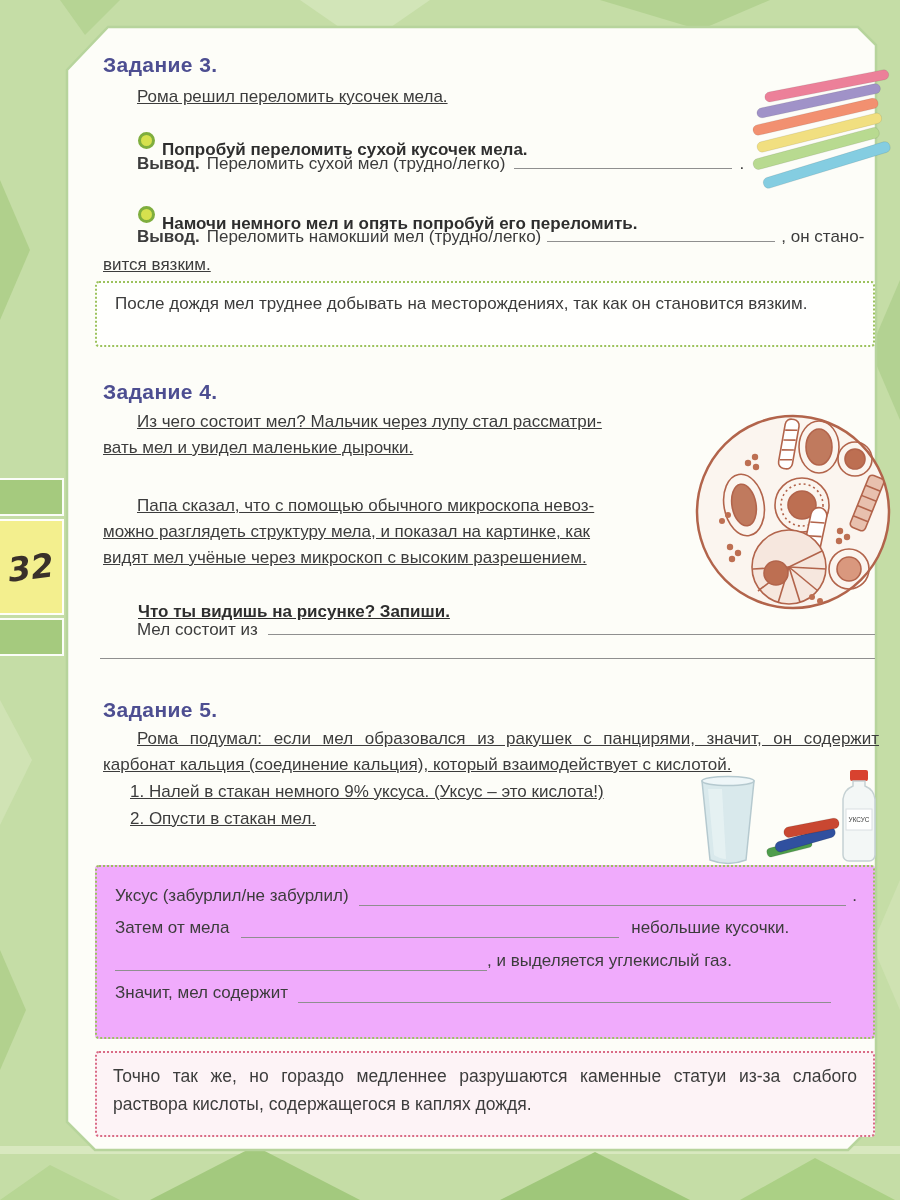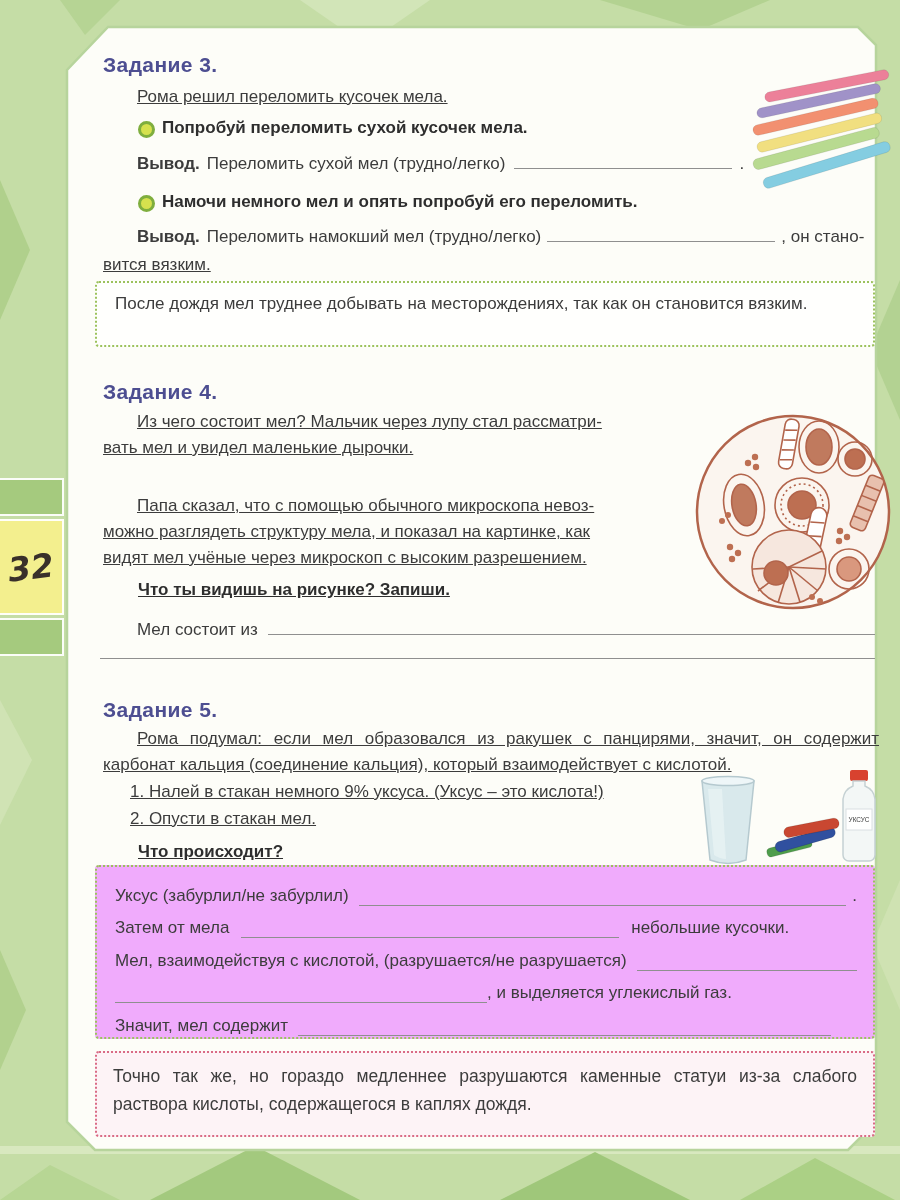"Попробуй переломить сухой кусочек мела." .bold { margin-top: none -> 22px }
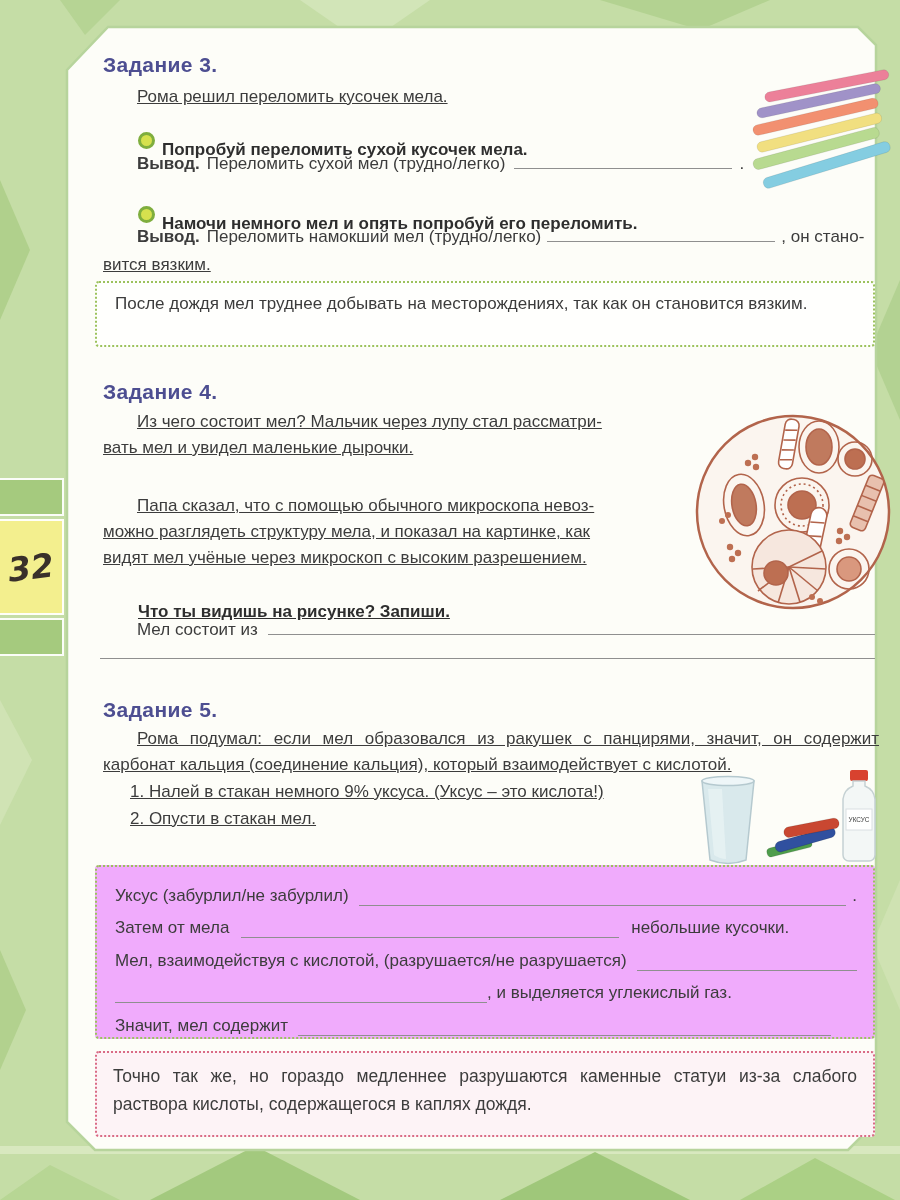"Мел, взаимодействуя с кислотой," div.row { html: <div> <span>Мел, взаимодействуя с кислотой, (разрушается/не разрушается)</span> <span></span> </div> -> none }
